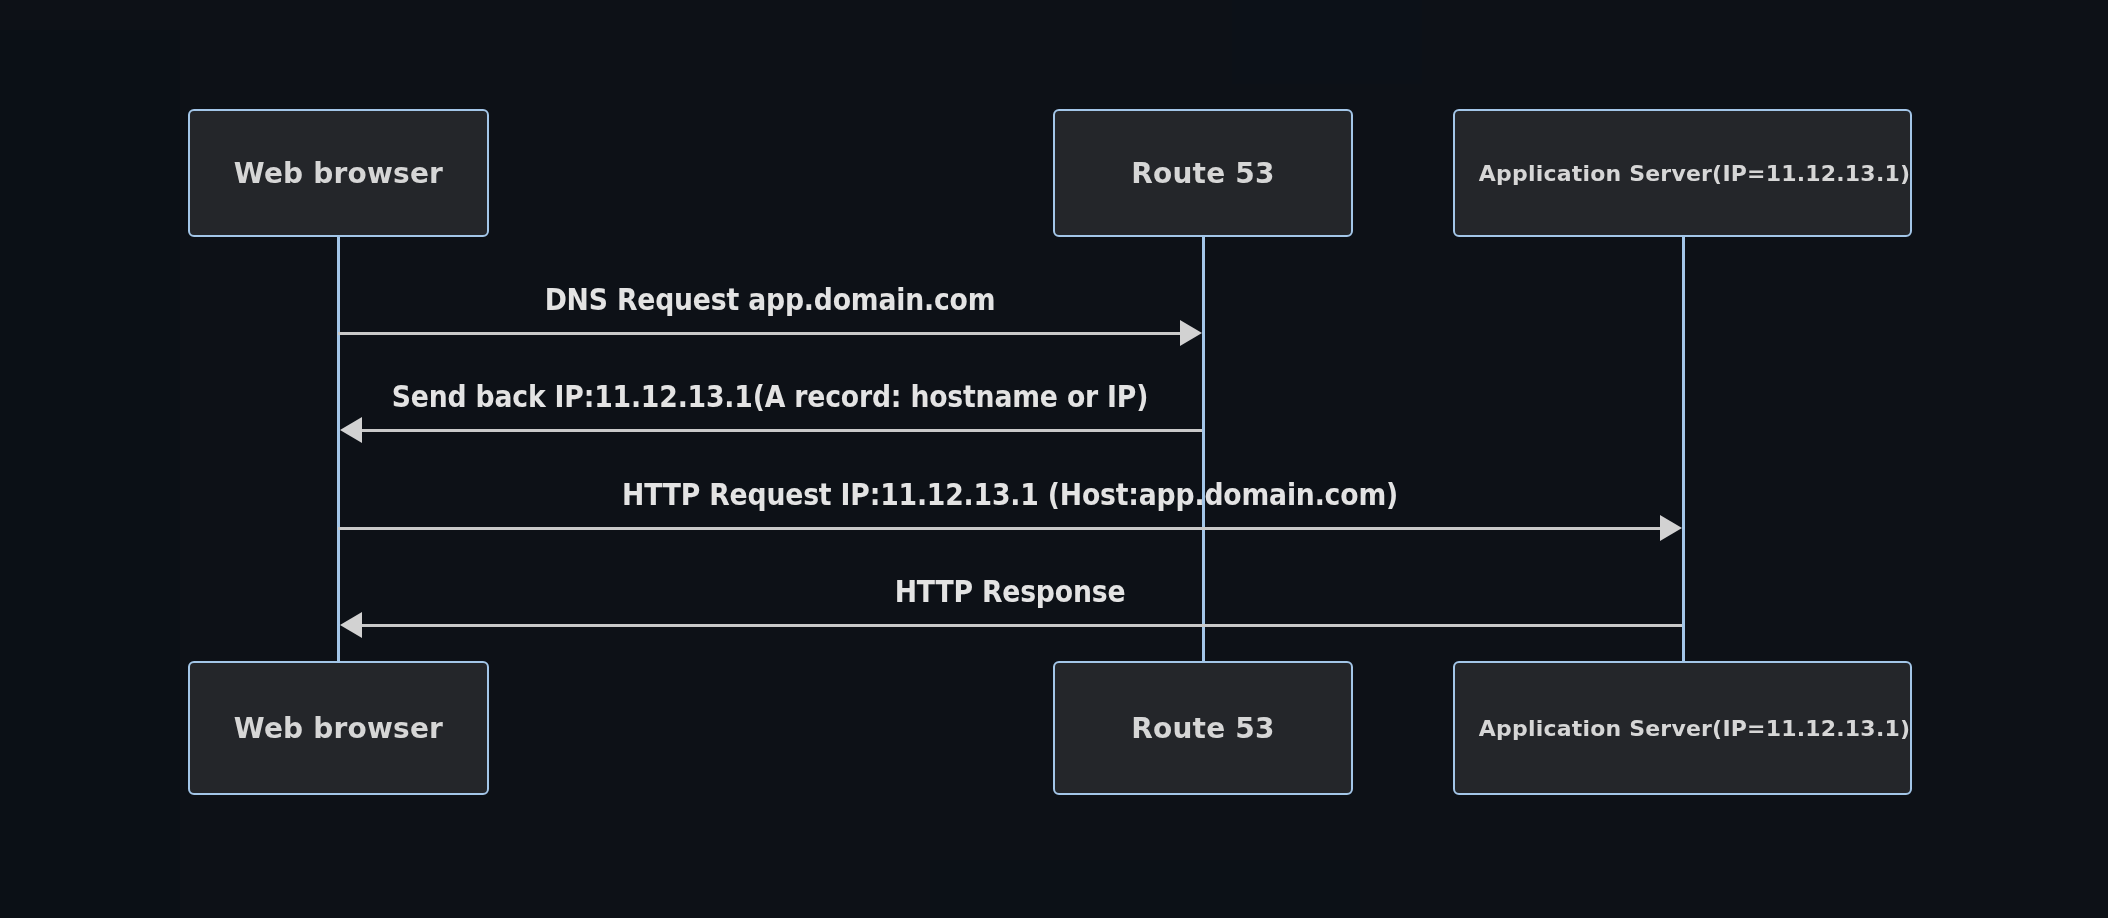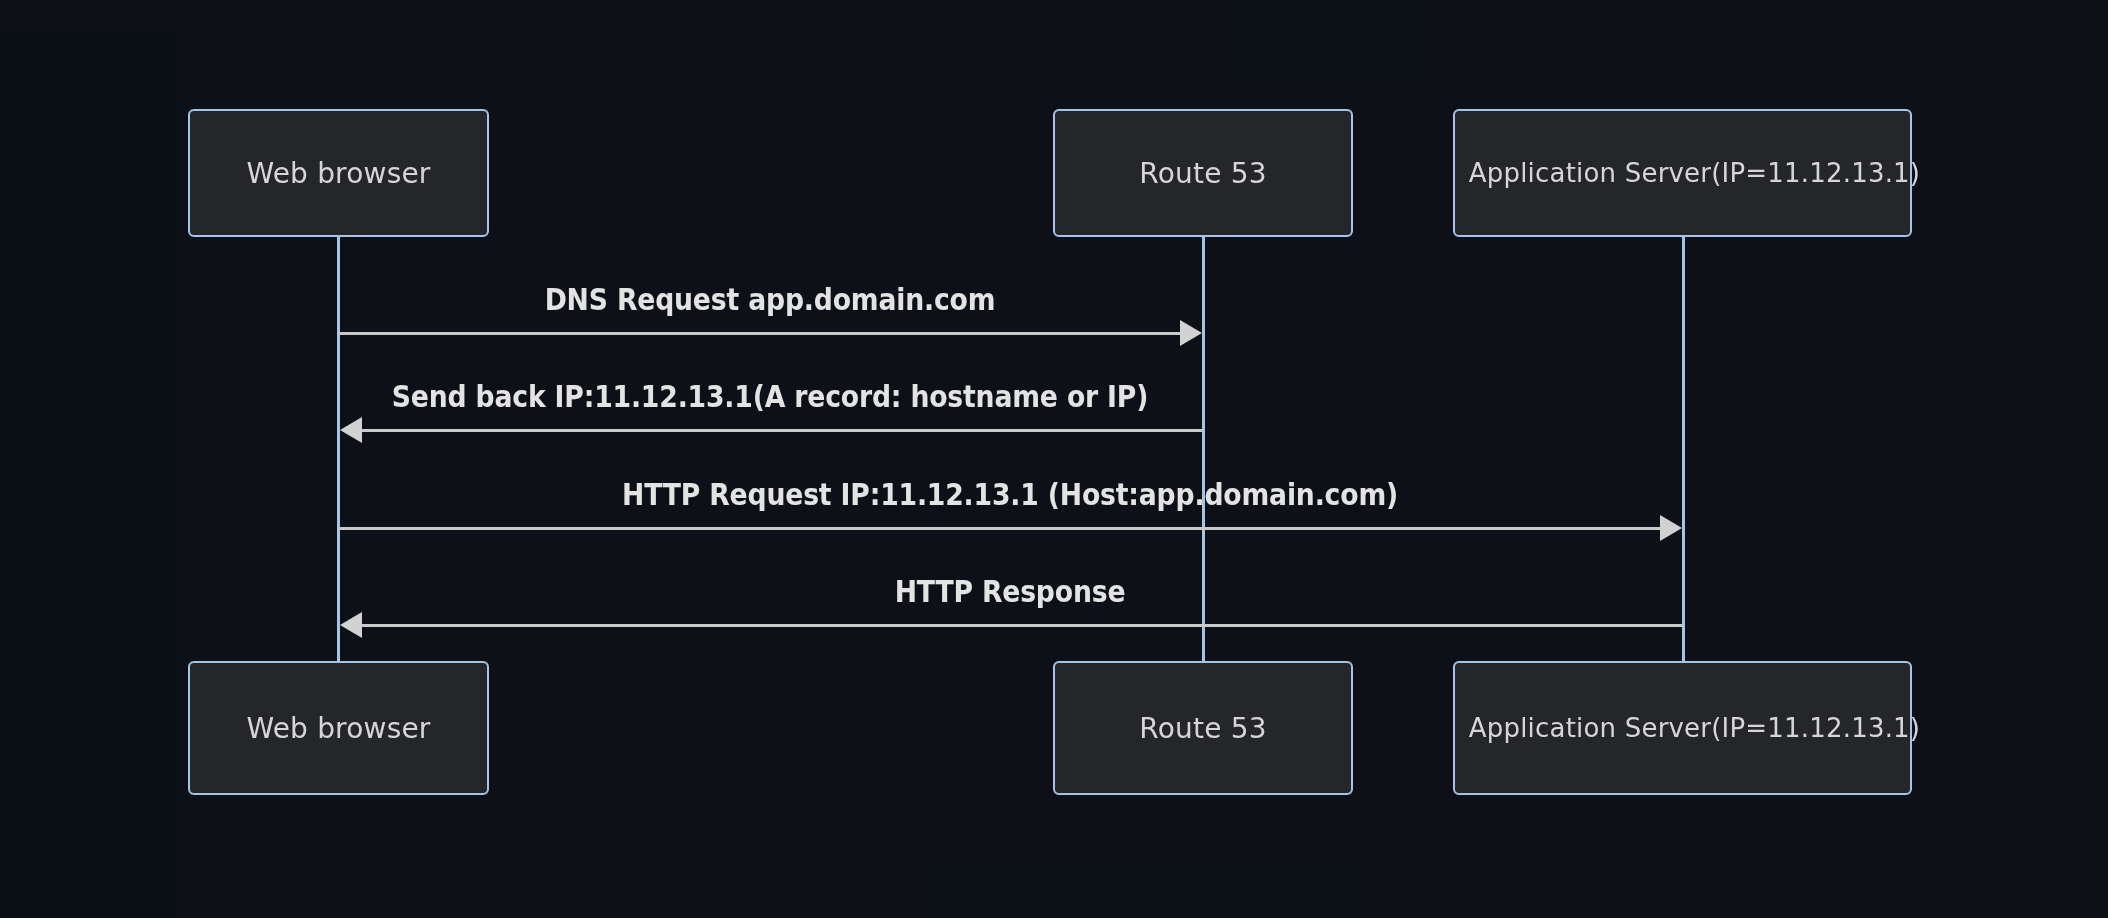"Web browser" .actor-label { font-weight: 400 -> 700 }
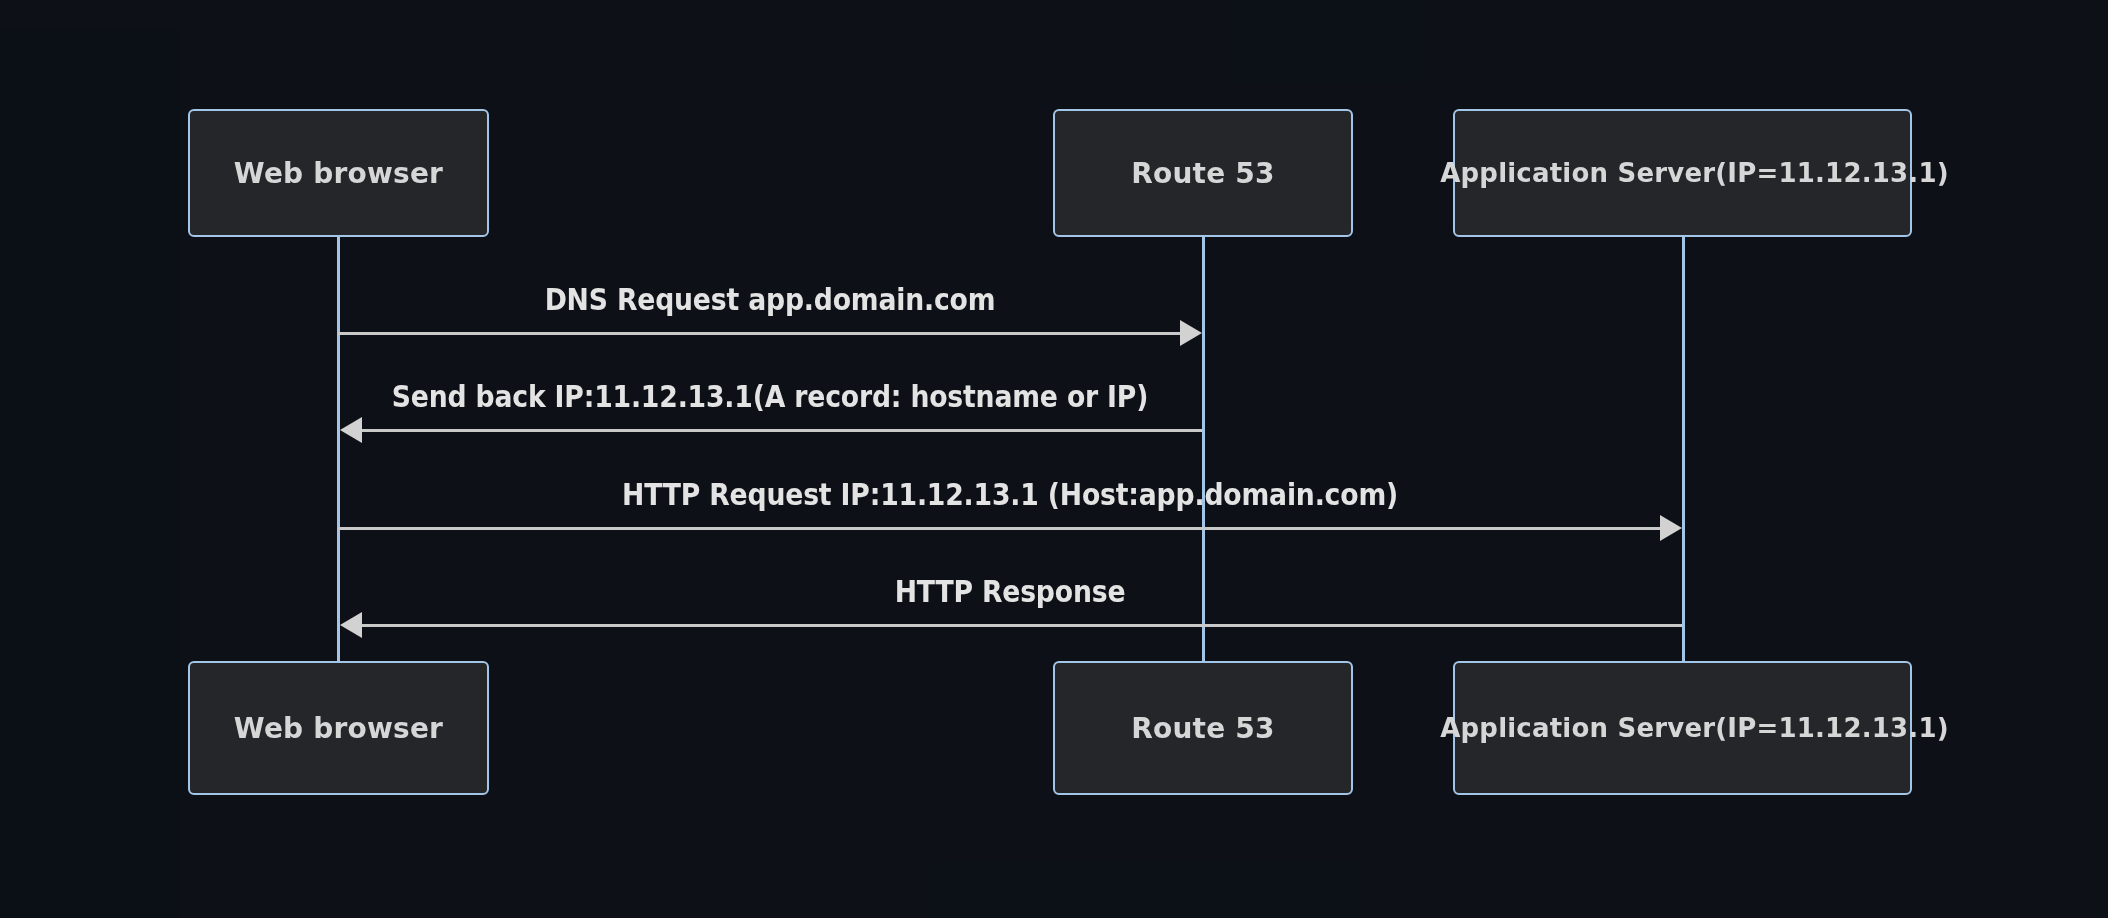"Application Server(IP=11.12.13.1)" .actor-label.wide { font-size: 26px -> 22px }
